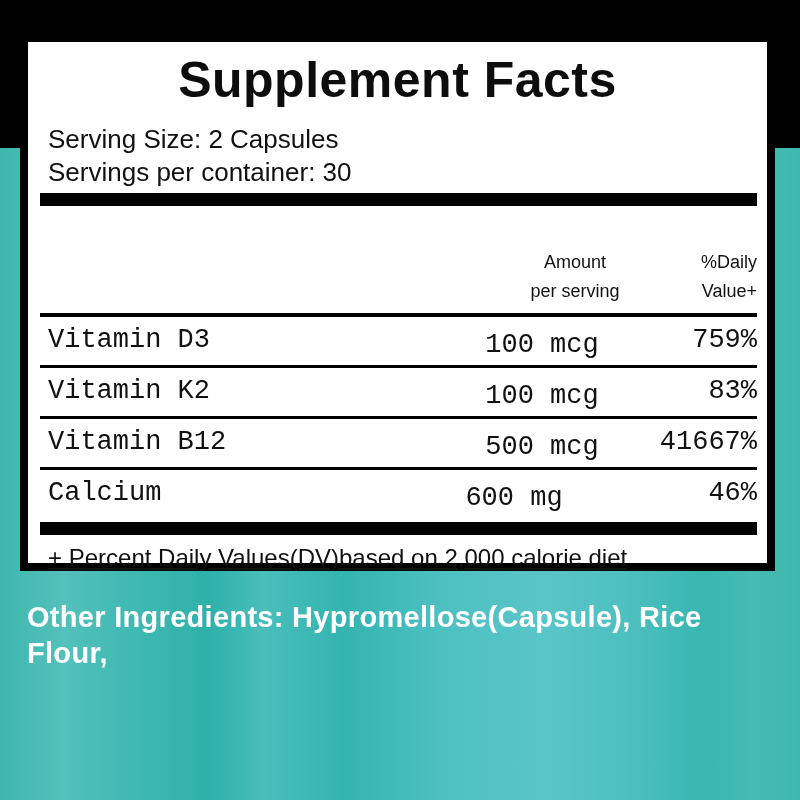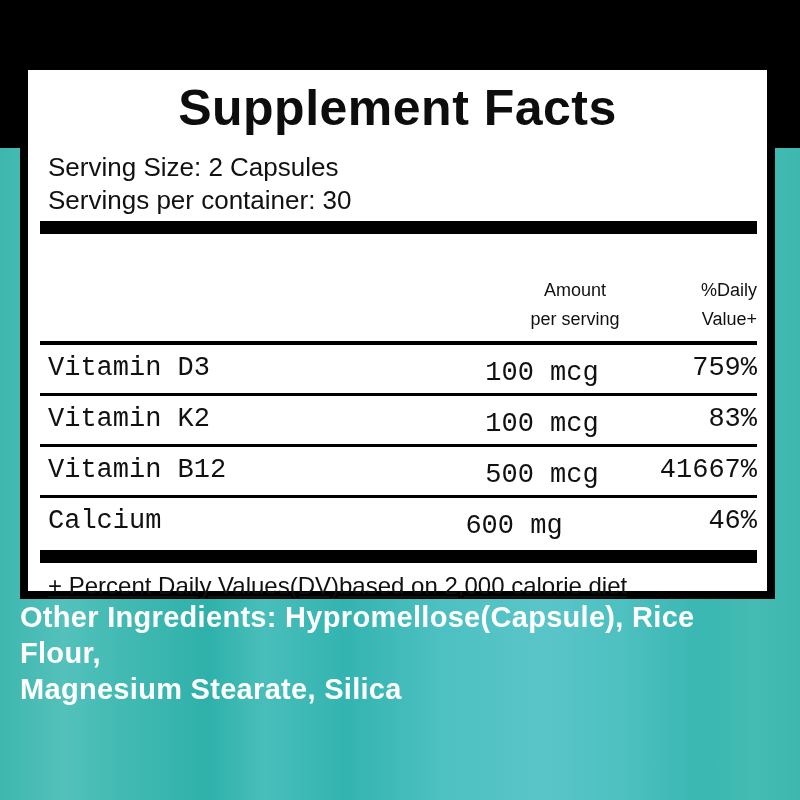"Supplement Facts" .panel { top: 62px -> 34px }
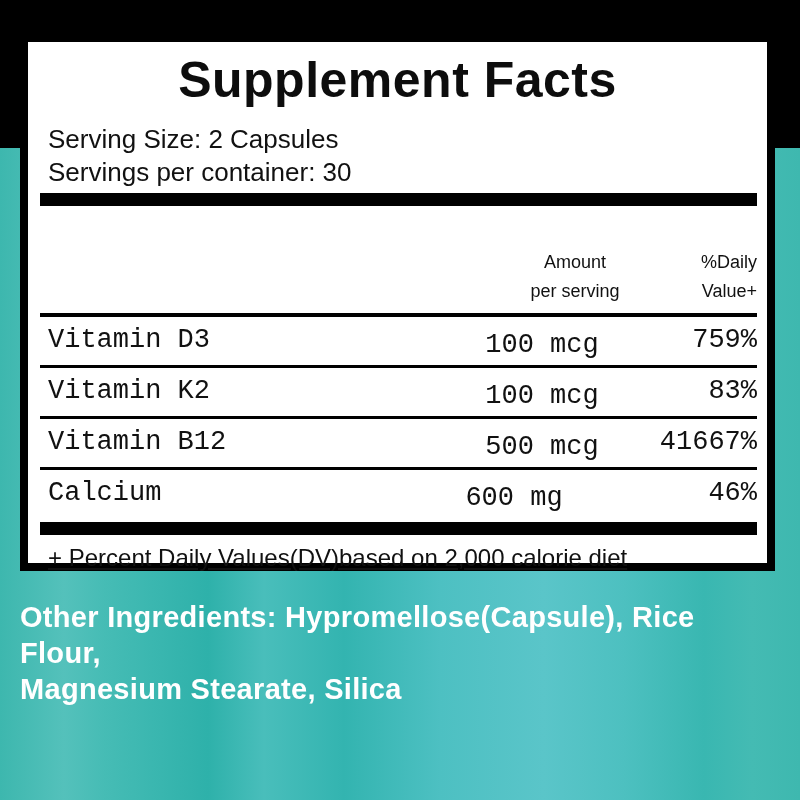"Other Ingredients:" .other-ingredients { left: 20px -> 27px }
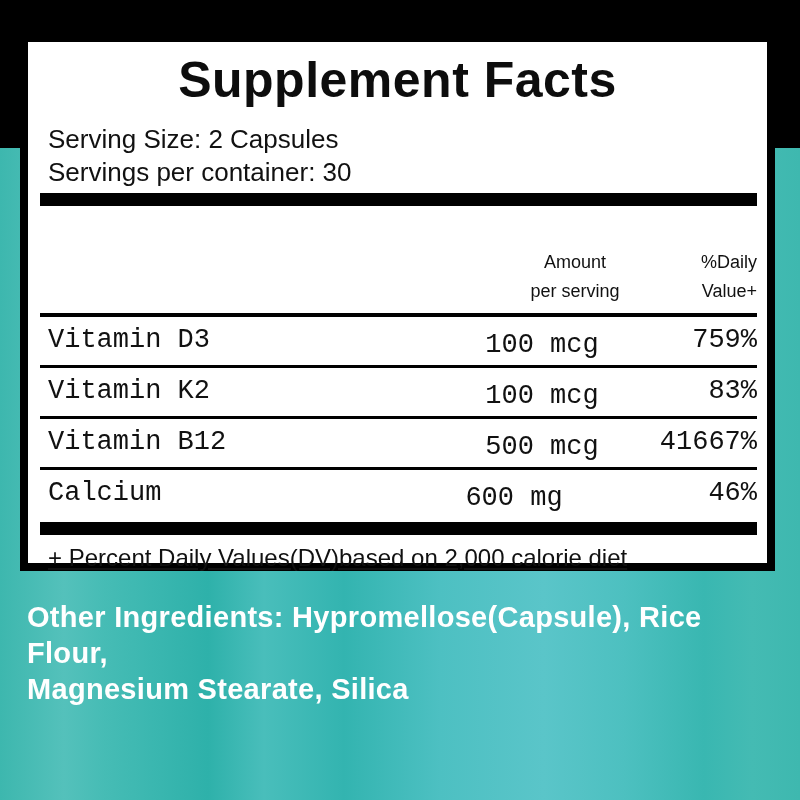"Magnesium Stearate, Silica" div { html: <div>Magnesium Stearate, Silica</div> -> none }
